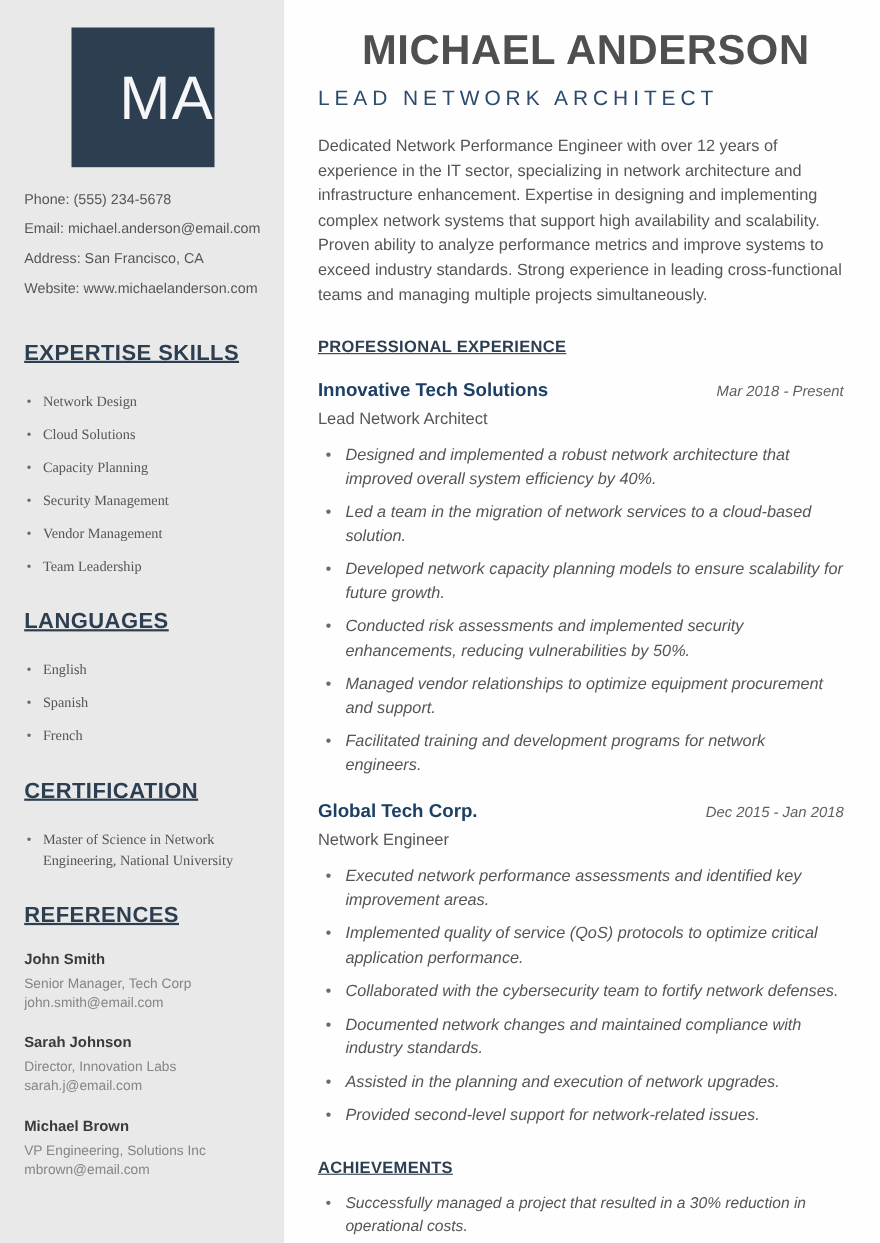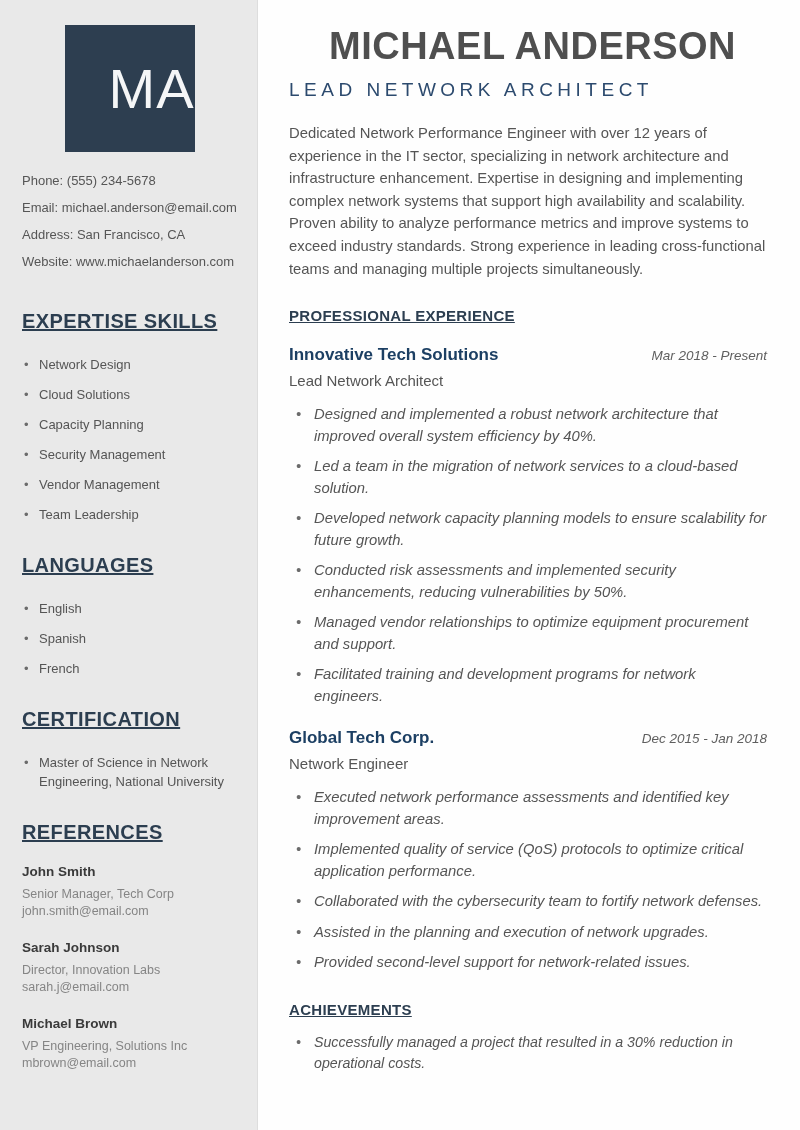"Network Design" .side-list li { font-family: none -> Liberation Serif, serif }
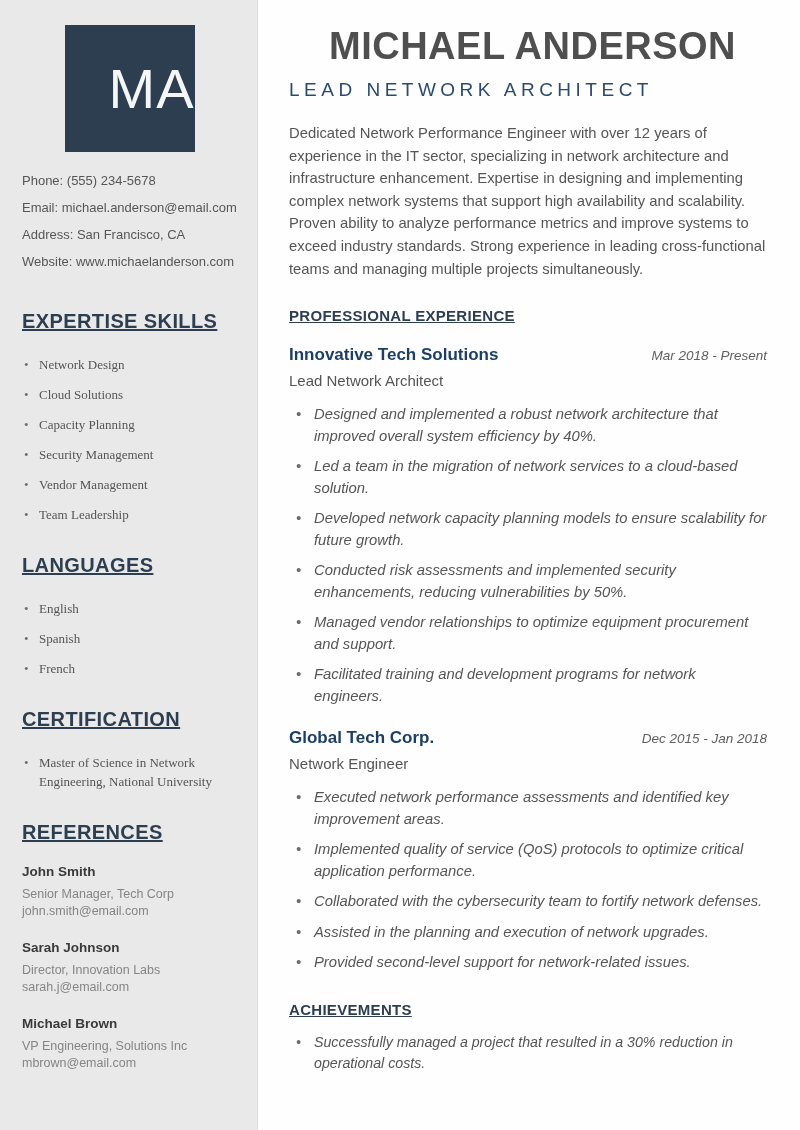"Documented network changes and" li { html: none -> <li>Documented network changes and maintained compliance with industry standards.</li> }
